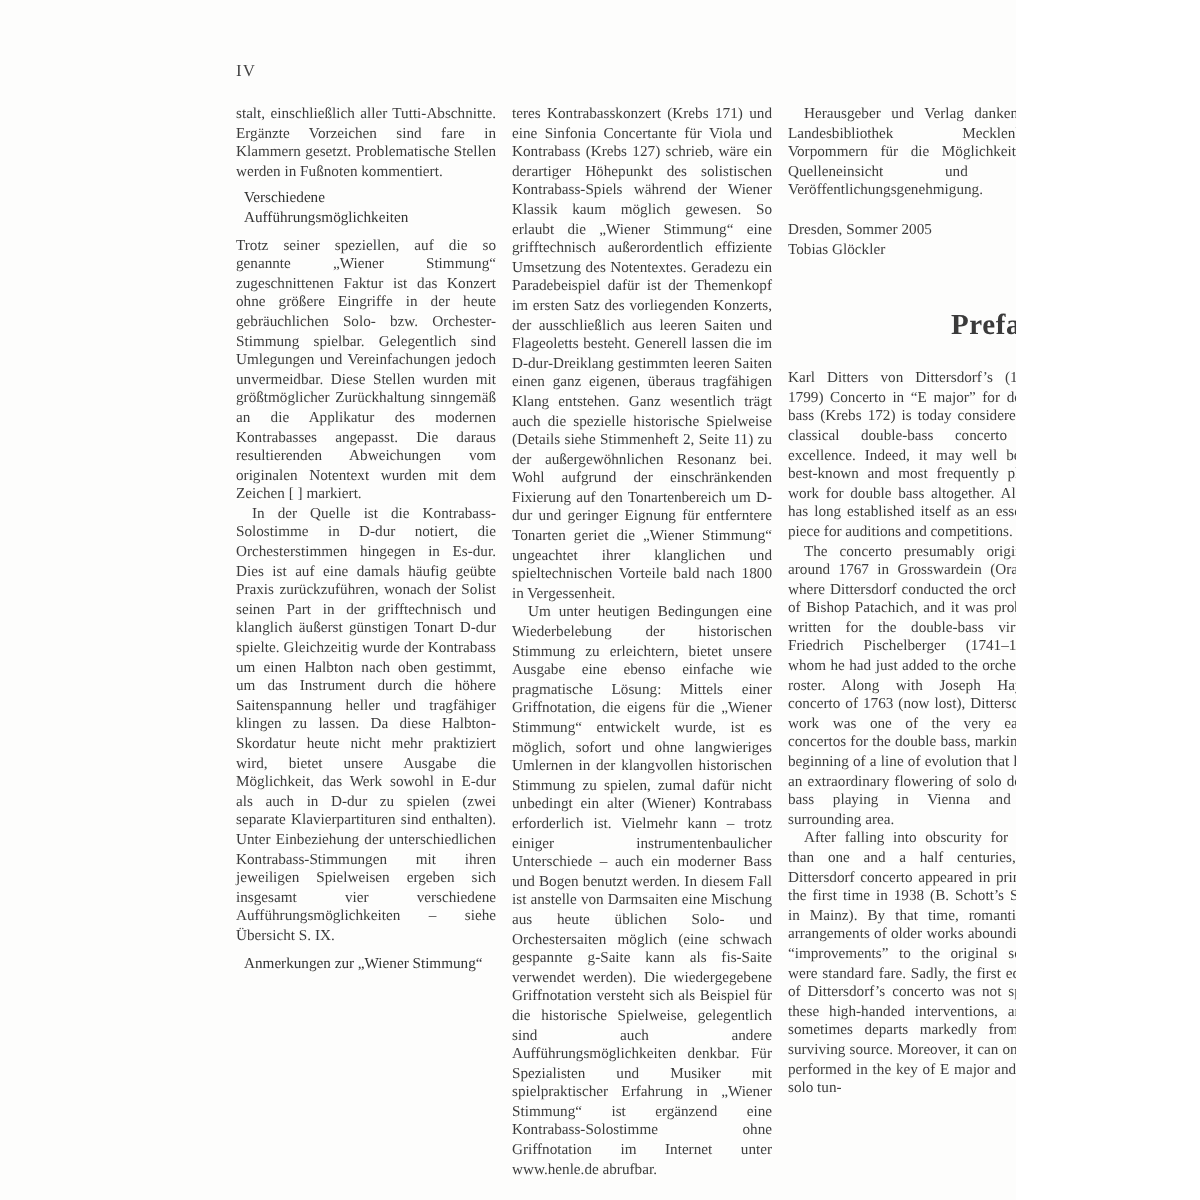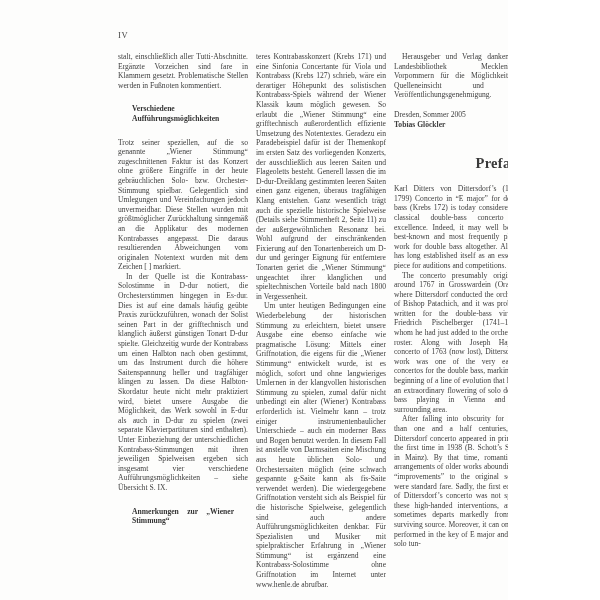"Verschiedene Aufführungsmöglichkeiten" .col h3 { font-weight: bold -> normal; margin: 14px -> 4px }
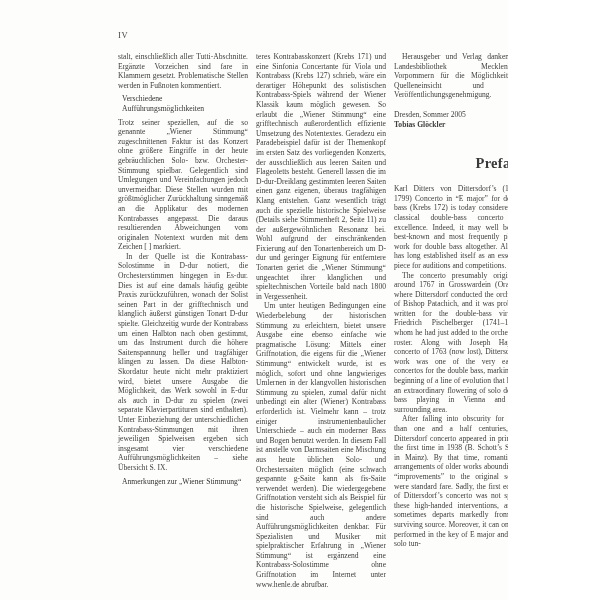"Tobias Glöckler" .sig-line { font-weight: bold -> none }
